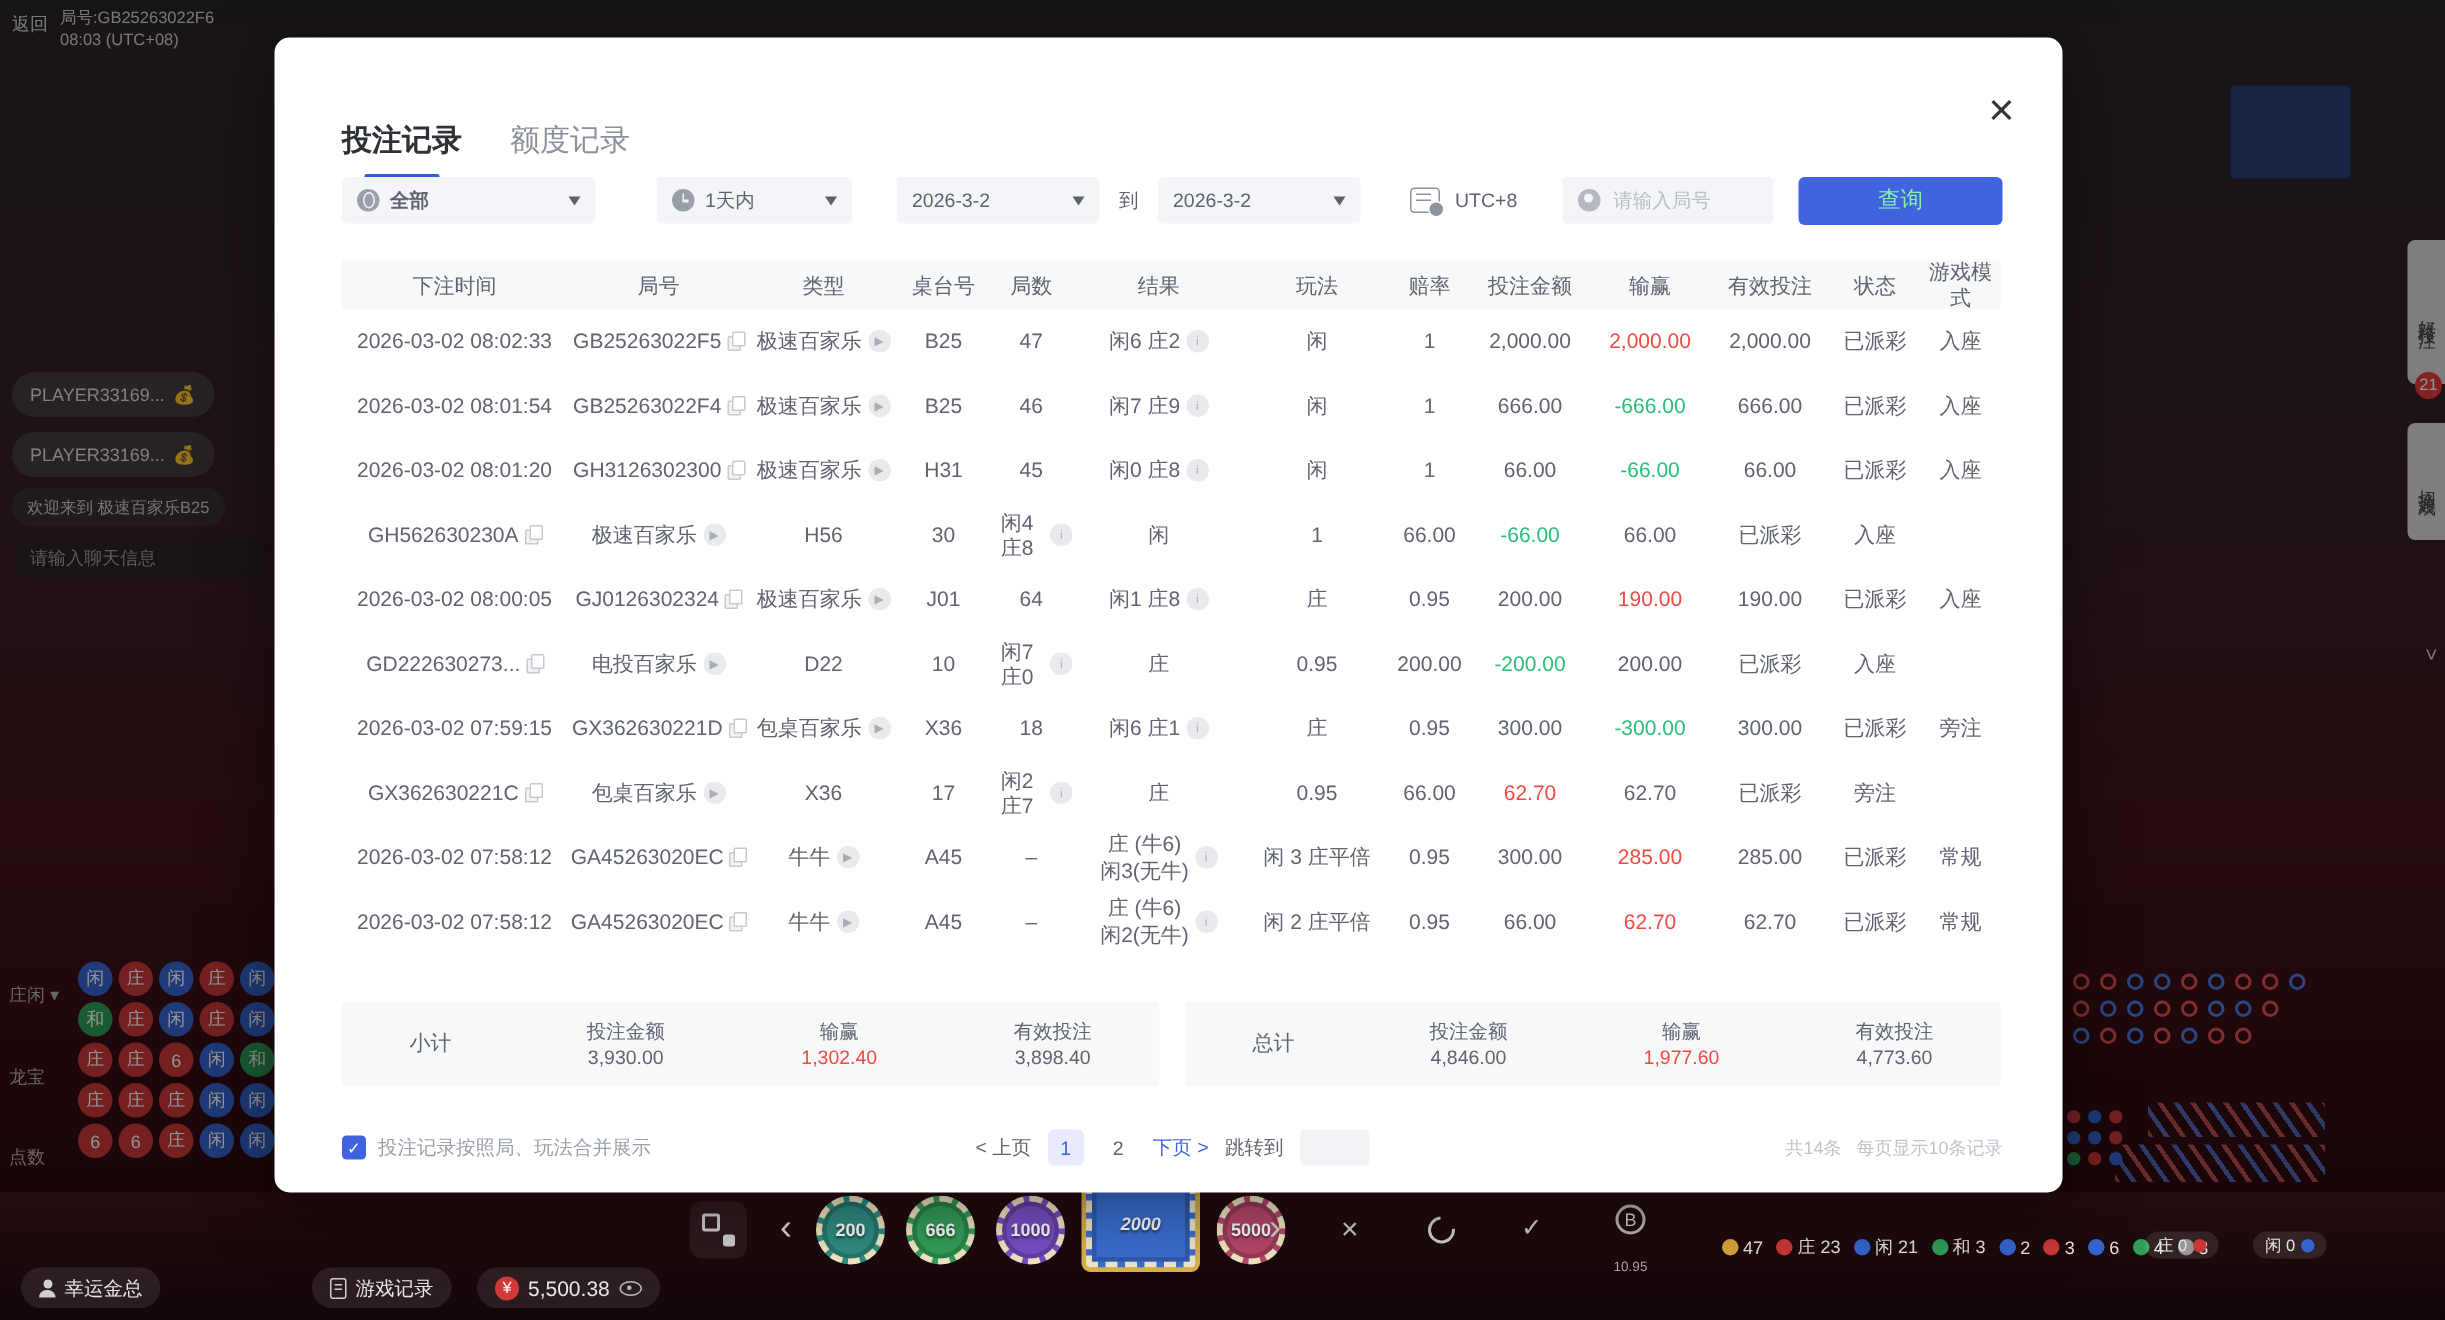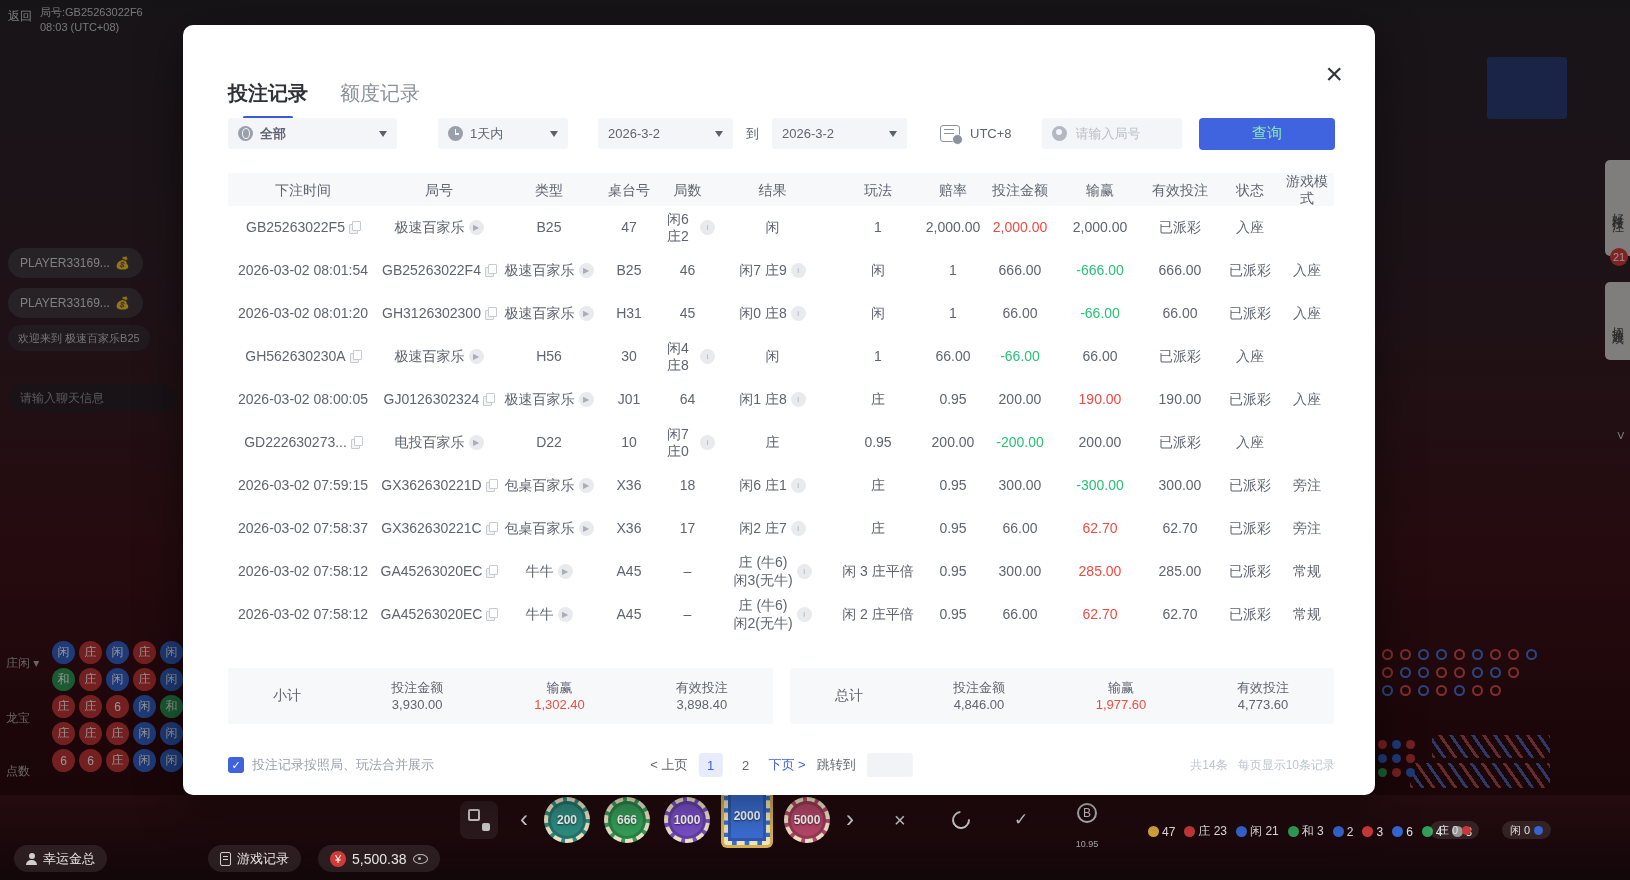"2026-03-02 08:02:33" div.cell { html: none -> <div>2026-03-02 08:02:33</div> }
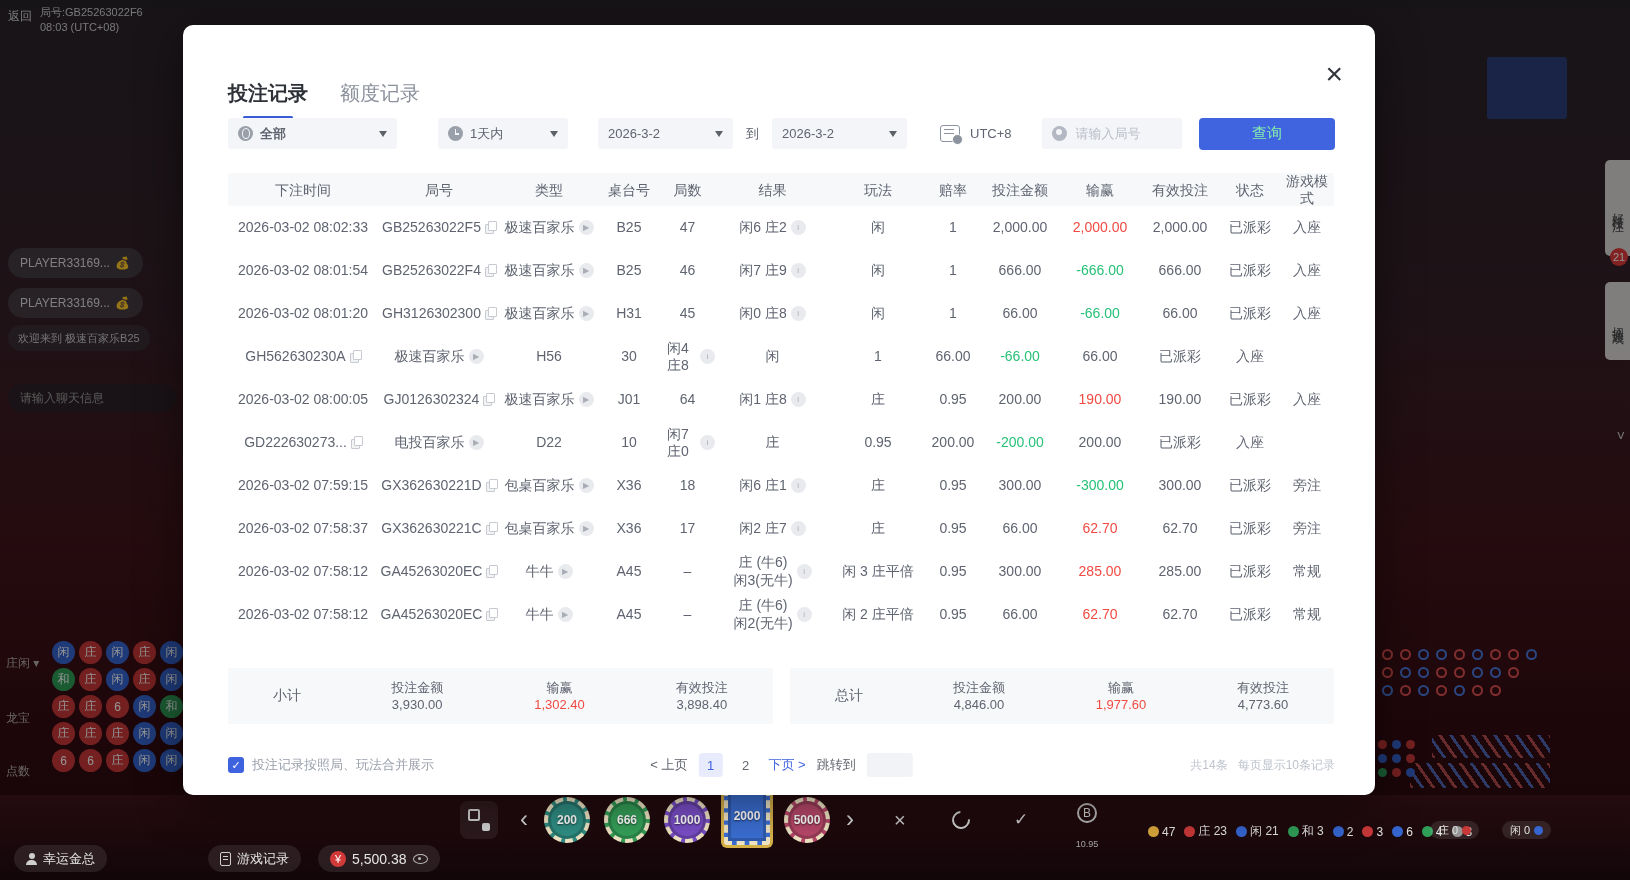"请输入聊天信息" div.chat-input { margin-top: 26px -> none }
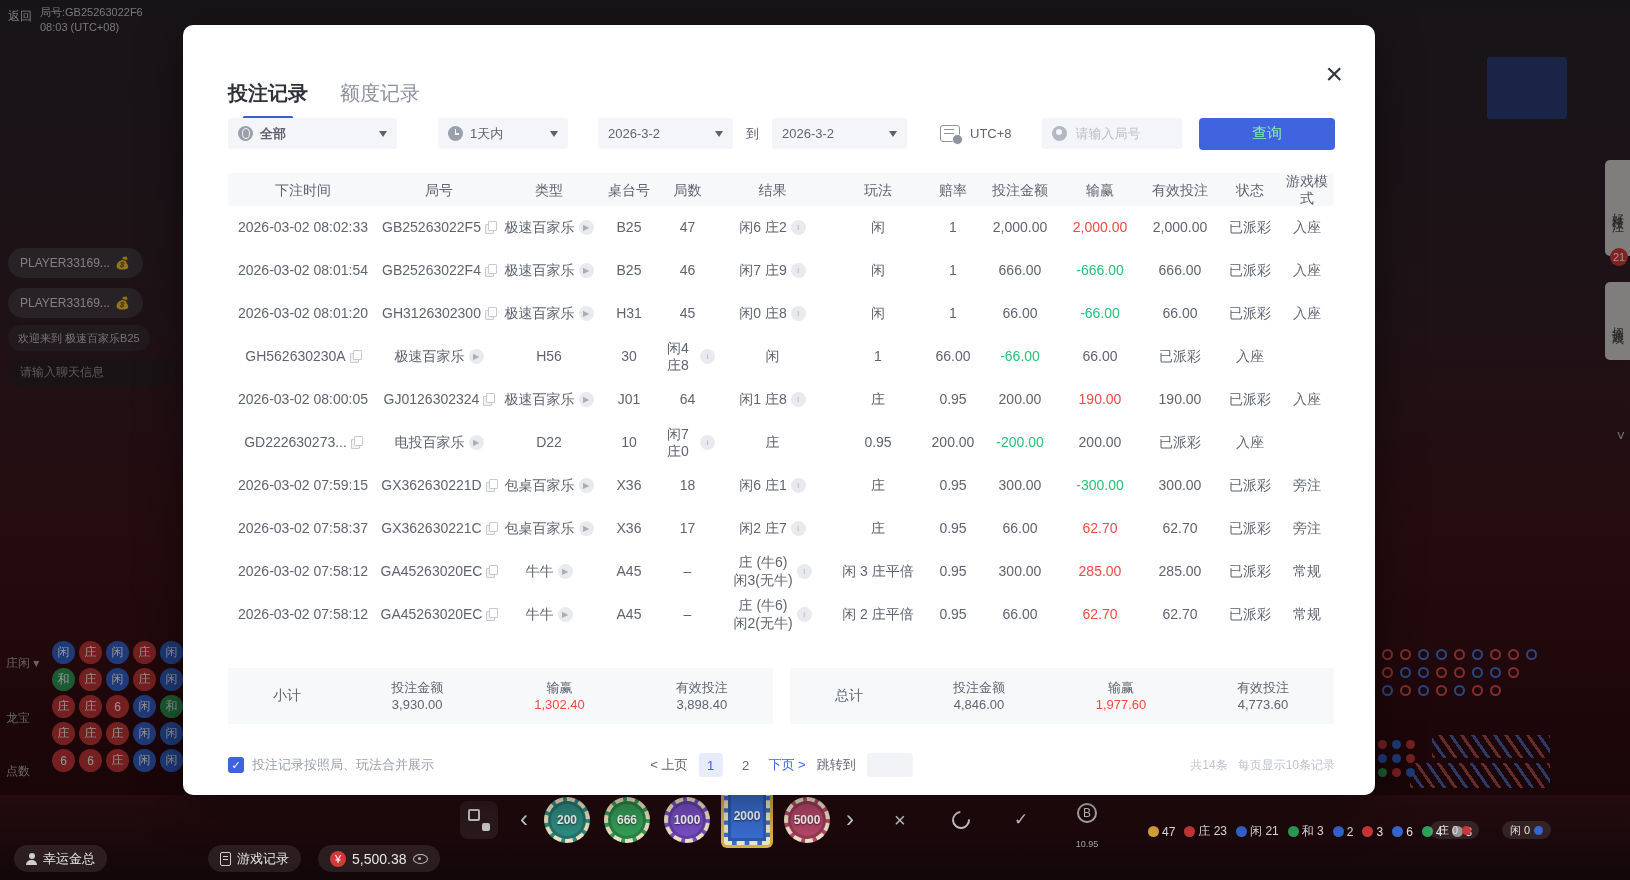"2026-03-02 07:58:37" div.cell { html: <div>2026-03-02 07:58:37</div> -> none }
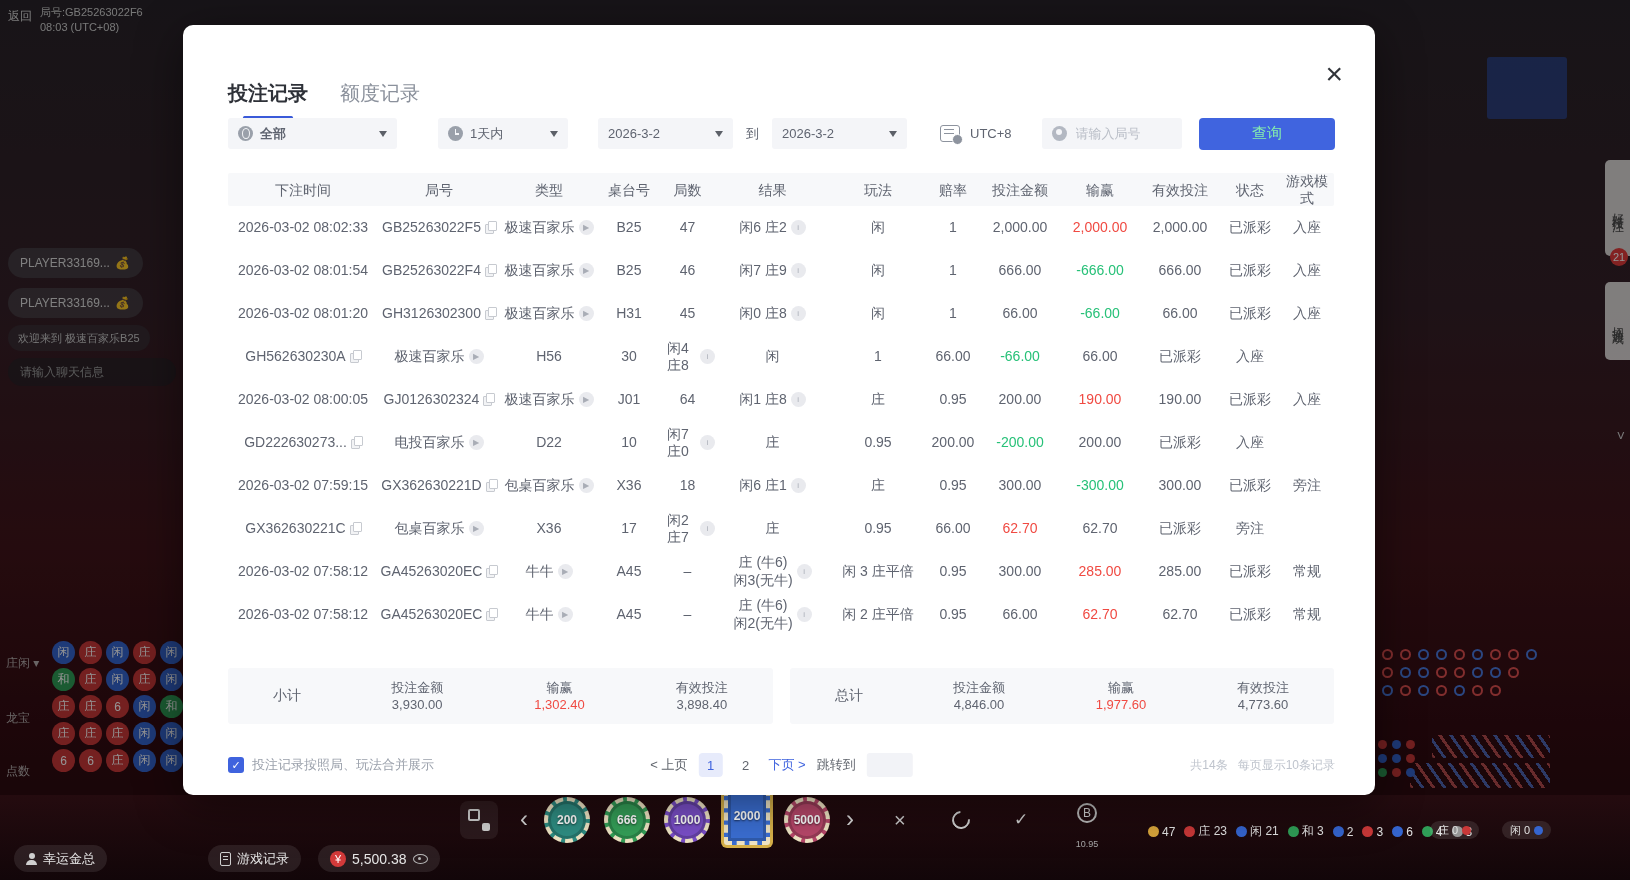"2000" .chip.sel { font-style: none -> italic; width: 46px -> 73px }
